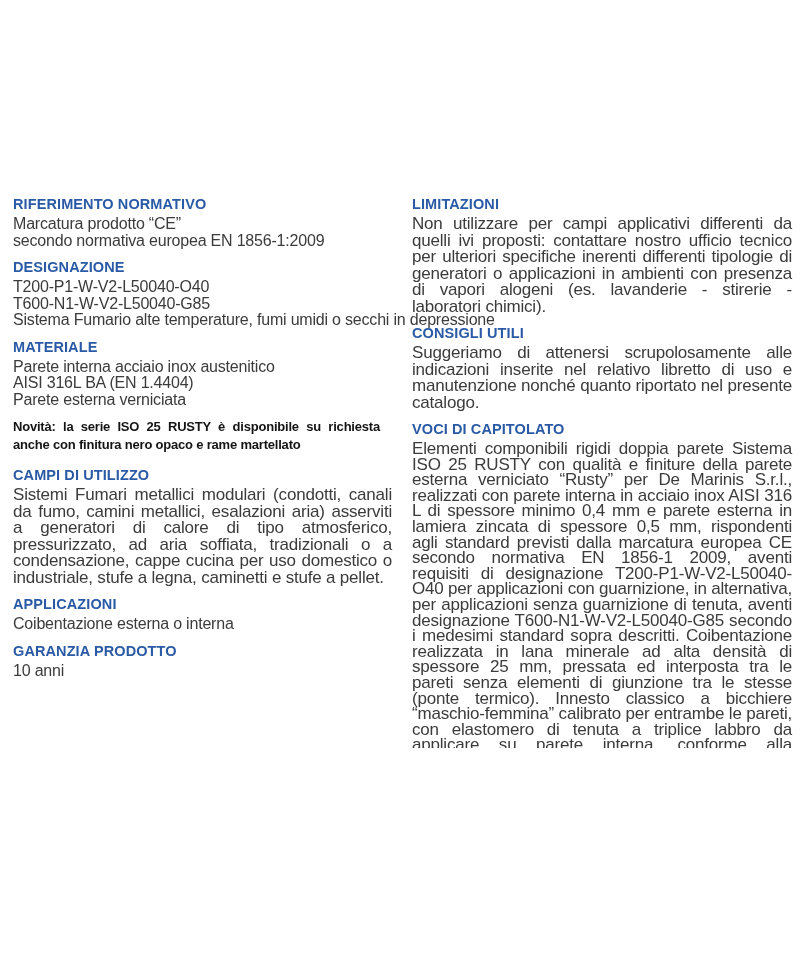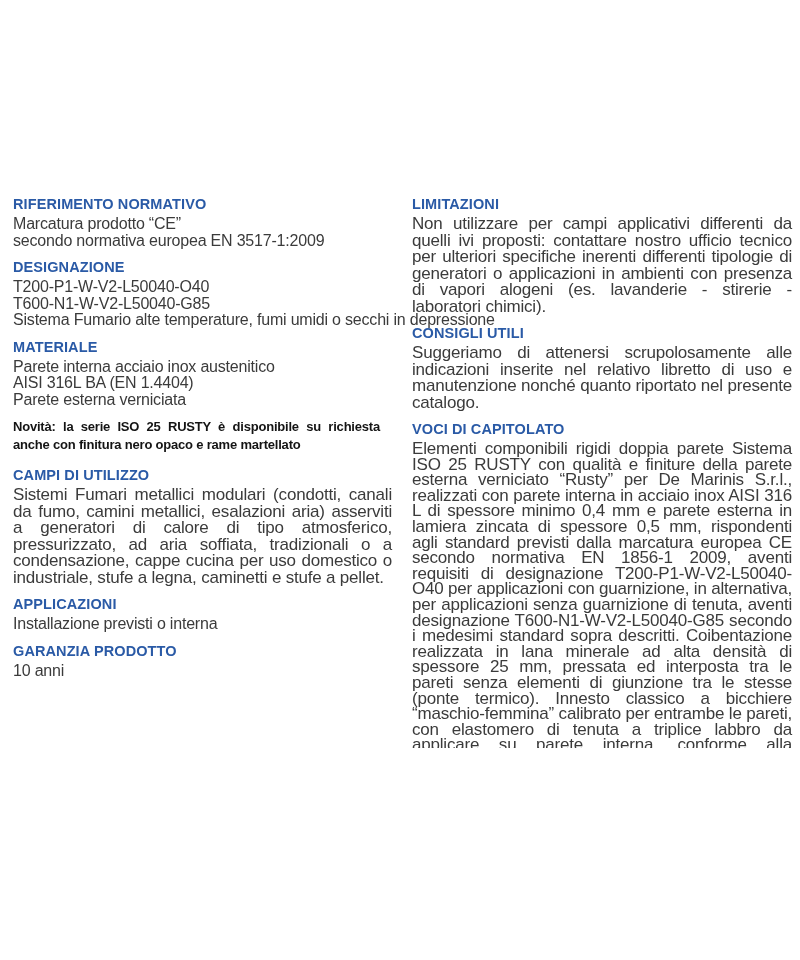"secondo normativa europea EN 3517-1:2009" div.line { text: 3517-1:2009 -> 1856-1:2009 }
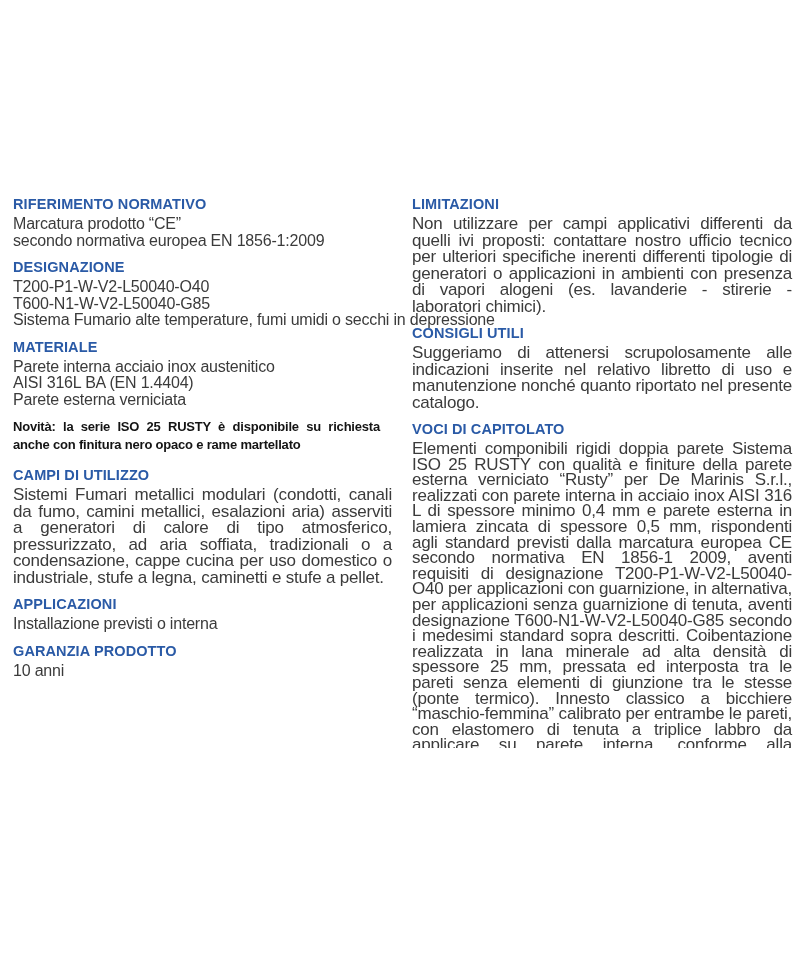"Installazione previsti o interna" div.line { text: Installazione previsti -> Coibentazione esterna }
